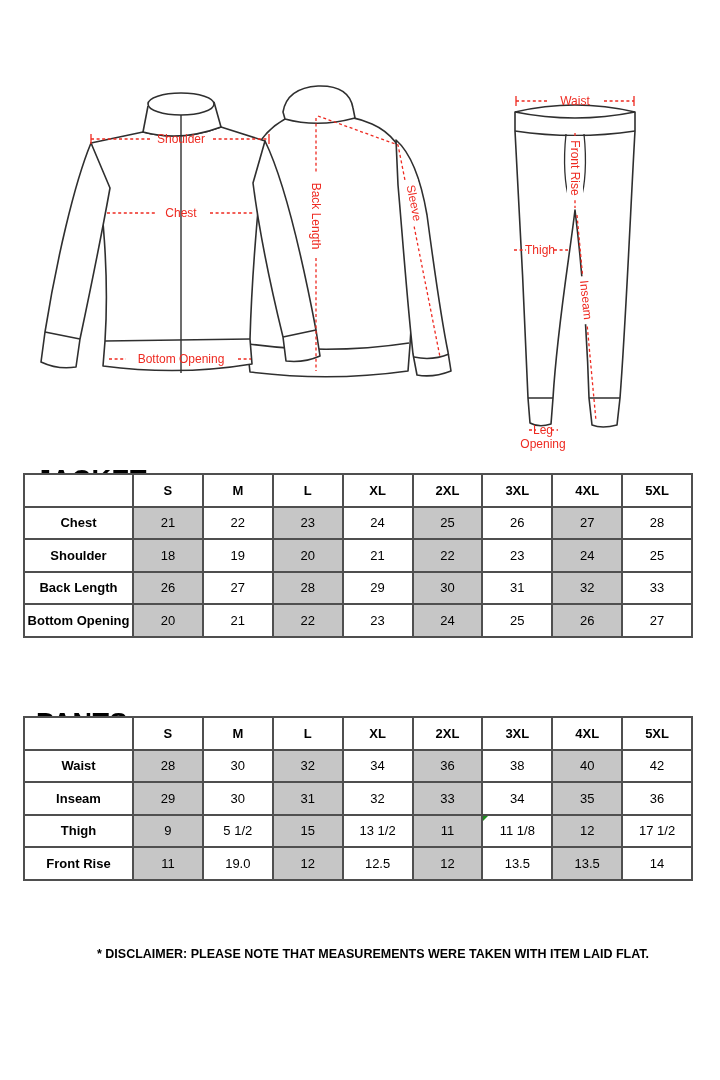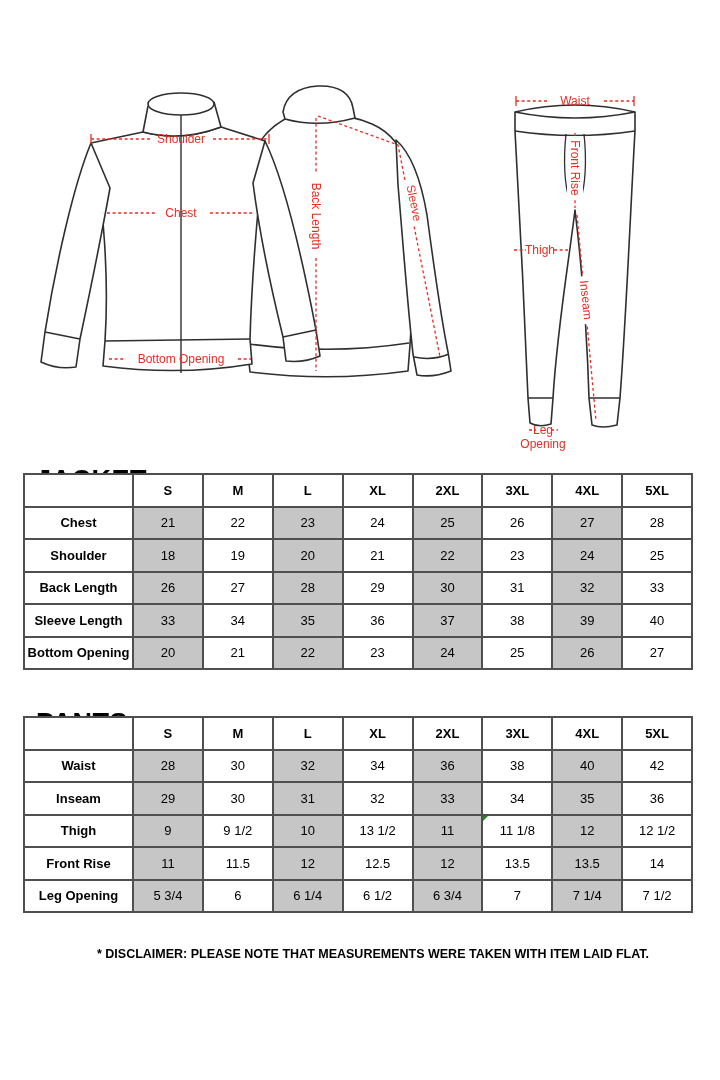"Sleeve Length" tr { html: <tr> <th>Sleeve Length</th> <td>33</td> <td>34</td> <td>35</td> <td>36</td> <td>37</td> <td>38</td> <td>39</td> <td>40</td> </tr> -> none }
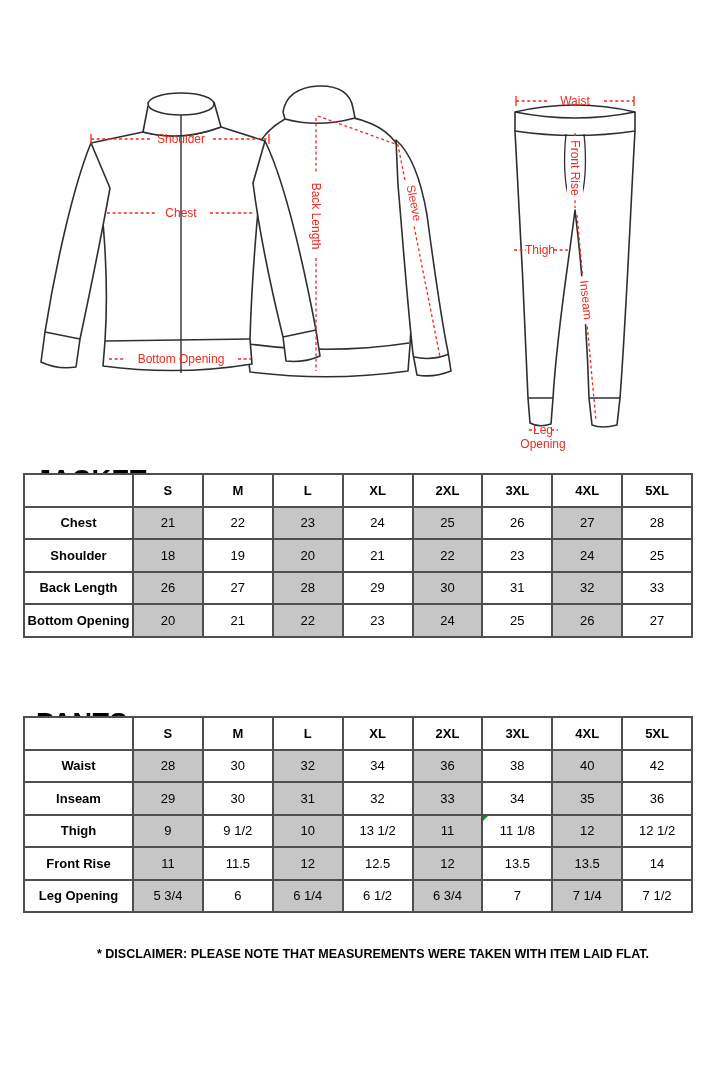"9 1/2" td { text: 9 -> 5 }
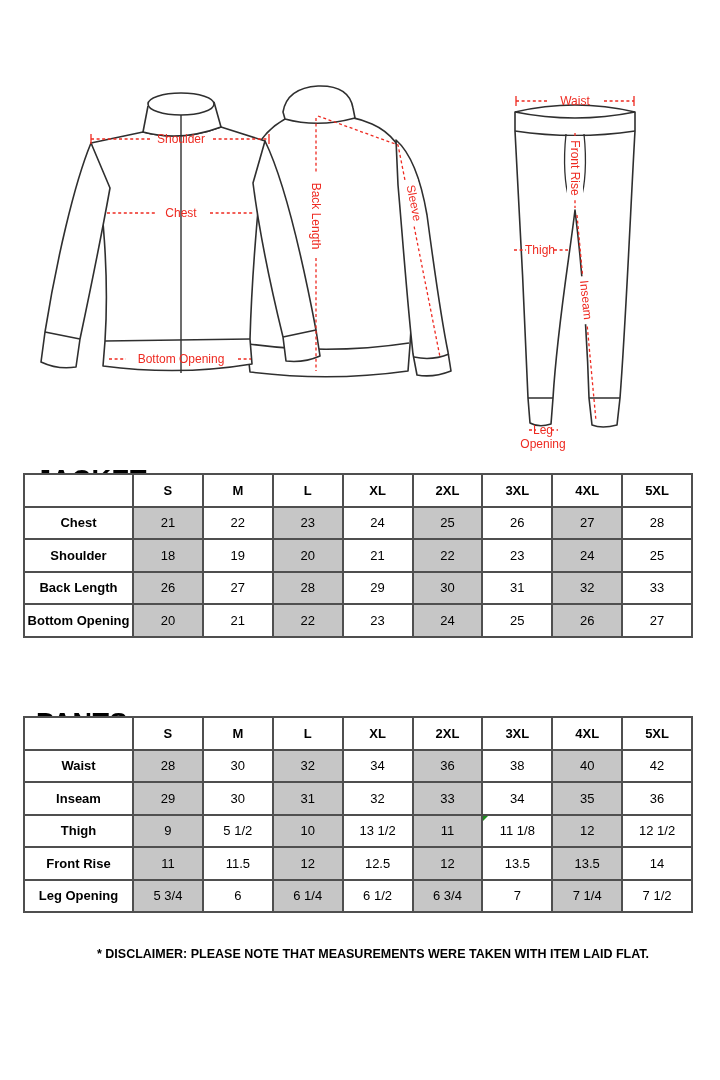"10" td.shaded { text: 10 -> 15 }
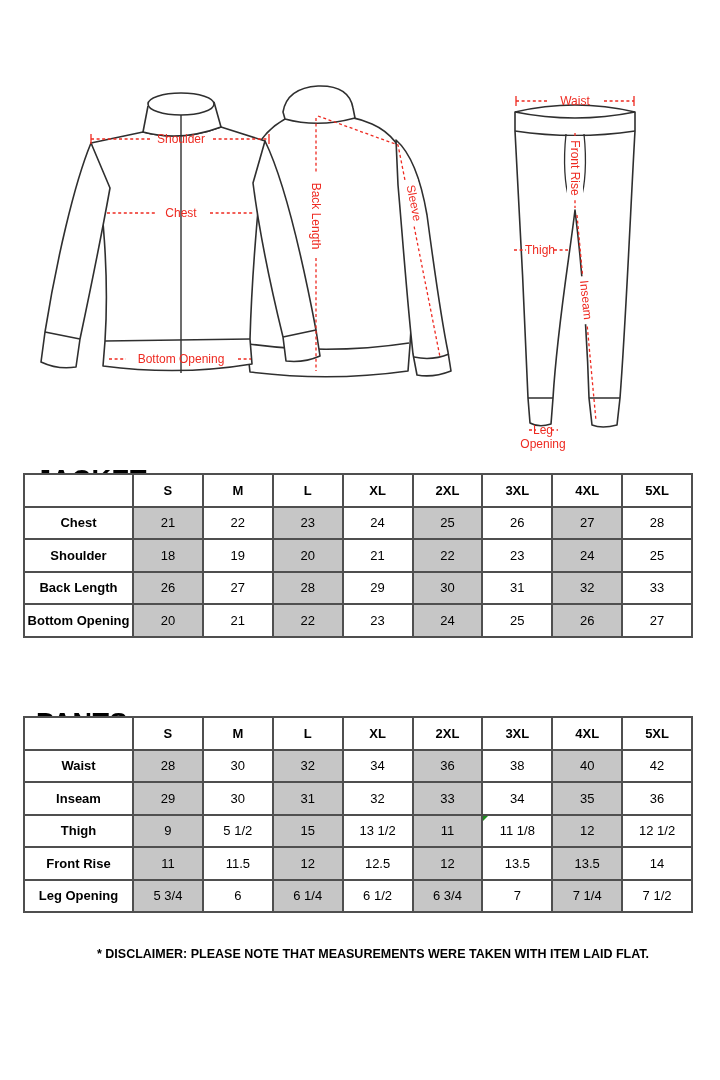"12 1/2" td { text: 12 -> 17 }
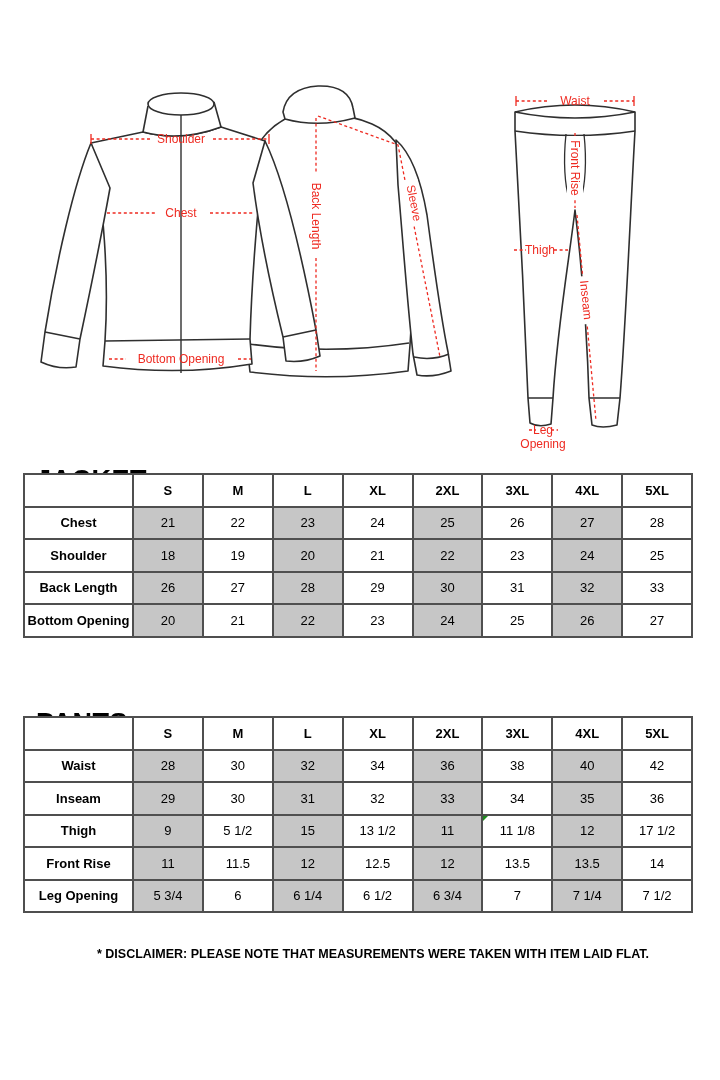"11.5" td { text: 11.5 -> 19.0 }
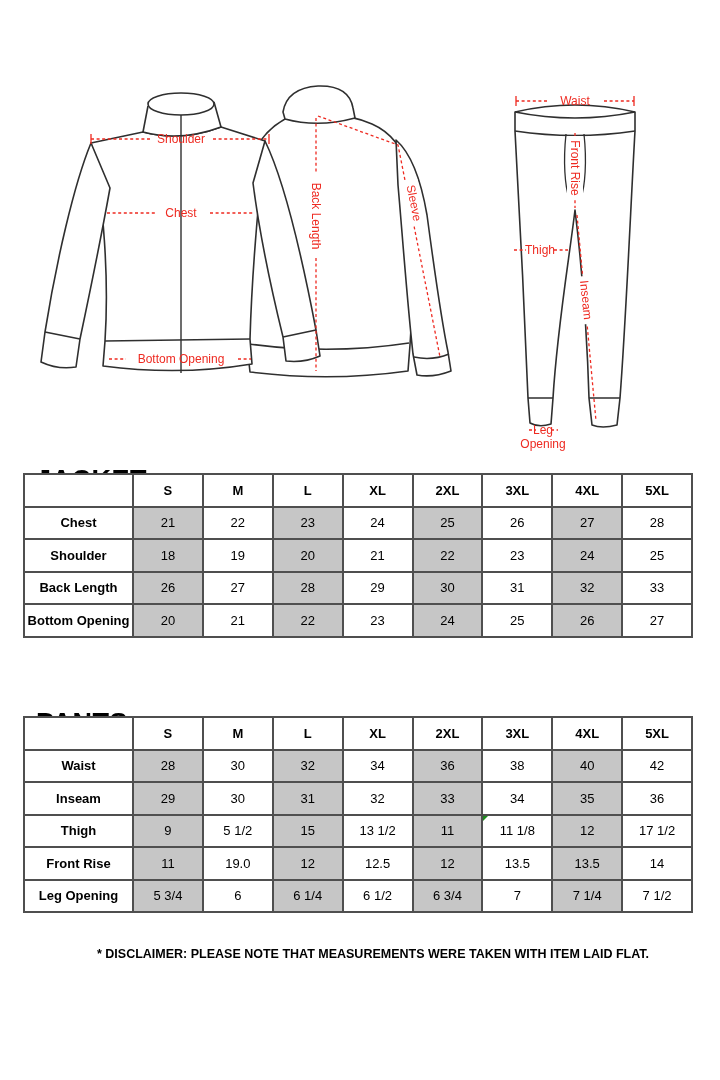"Leg Opening" tr { html: <tr> <th>Leg Opening</th> <td>5 3/4</td> <td>6</td> <td>6 1/4</td> <td>6 1/2</td> <td>6 3/4</td> <td>7</td> <td>7 1/4</td> <td>7 1/2</td> </tr> -> none }
